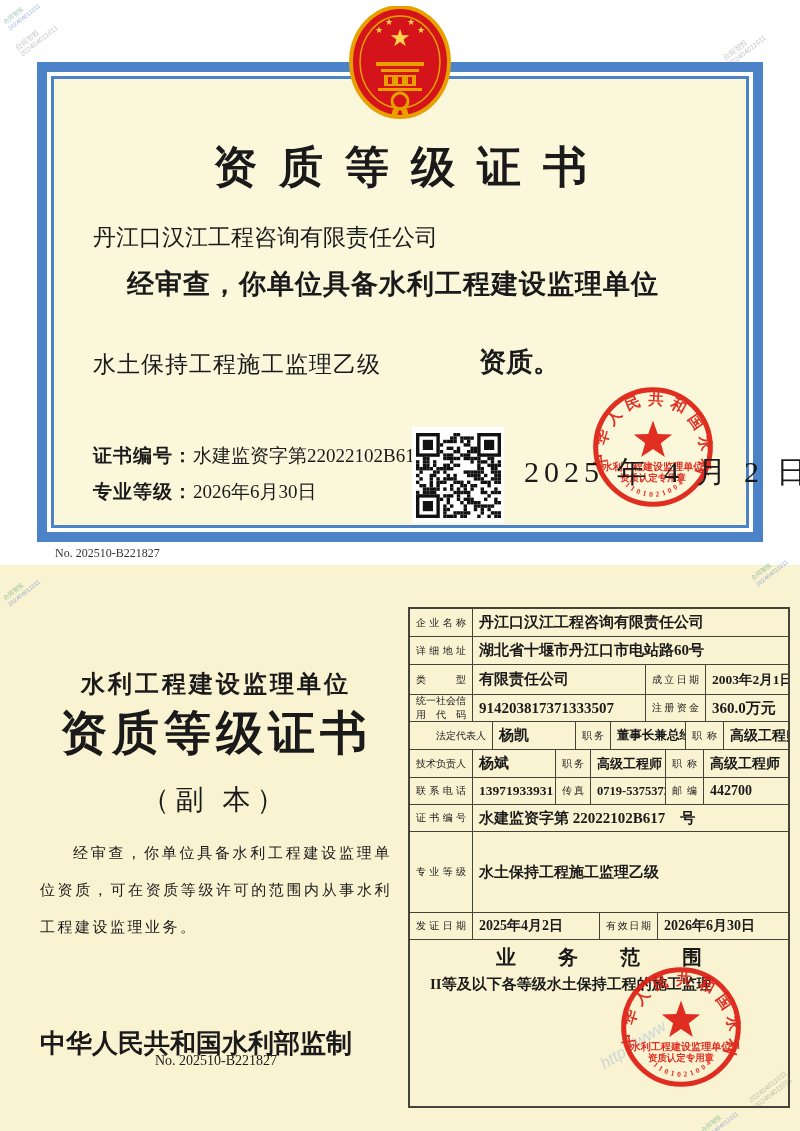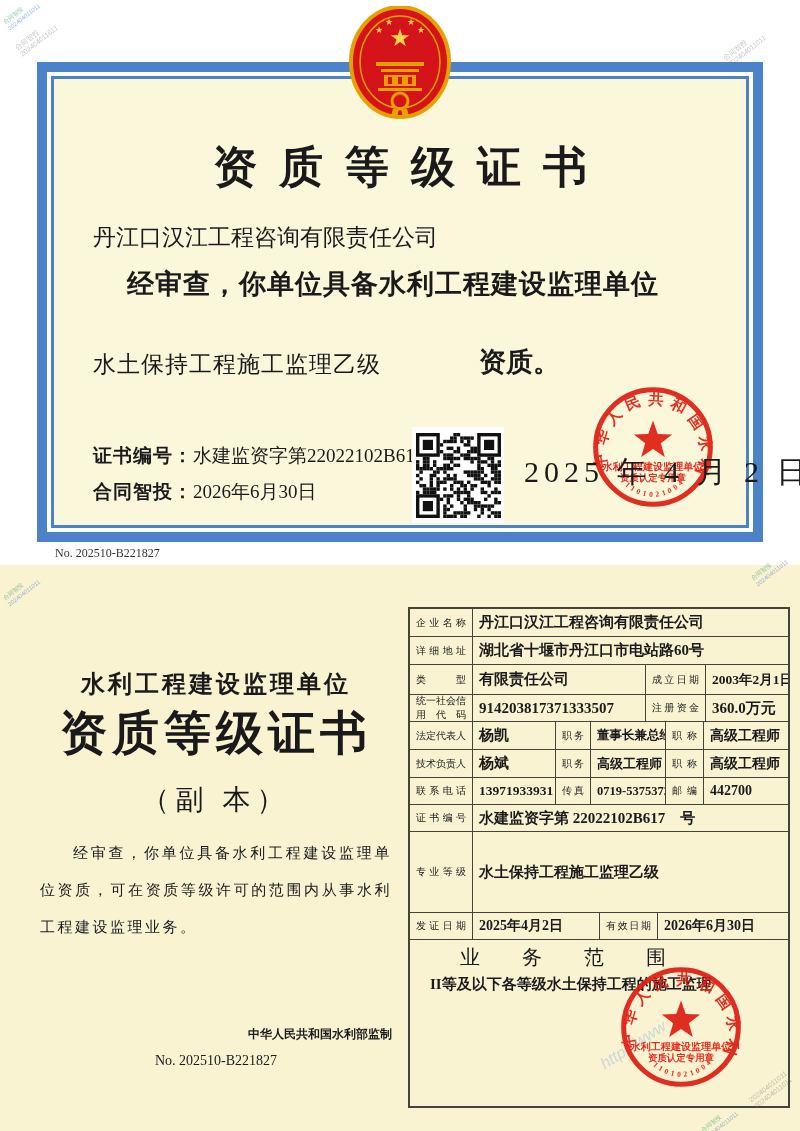"合同智投：" b { text: 合同智投 -> 专业等级 }
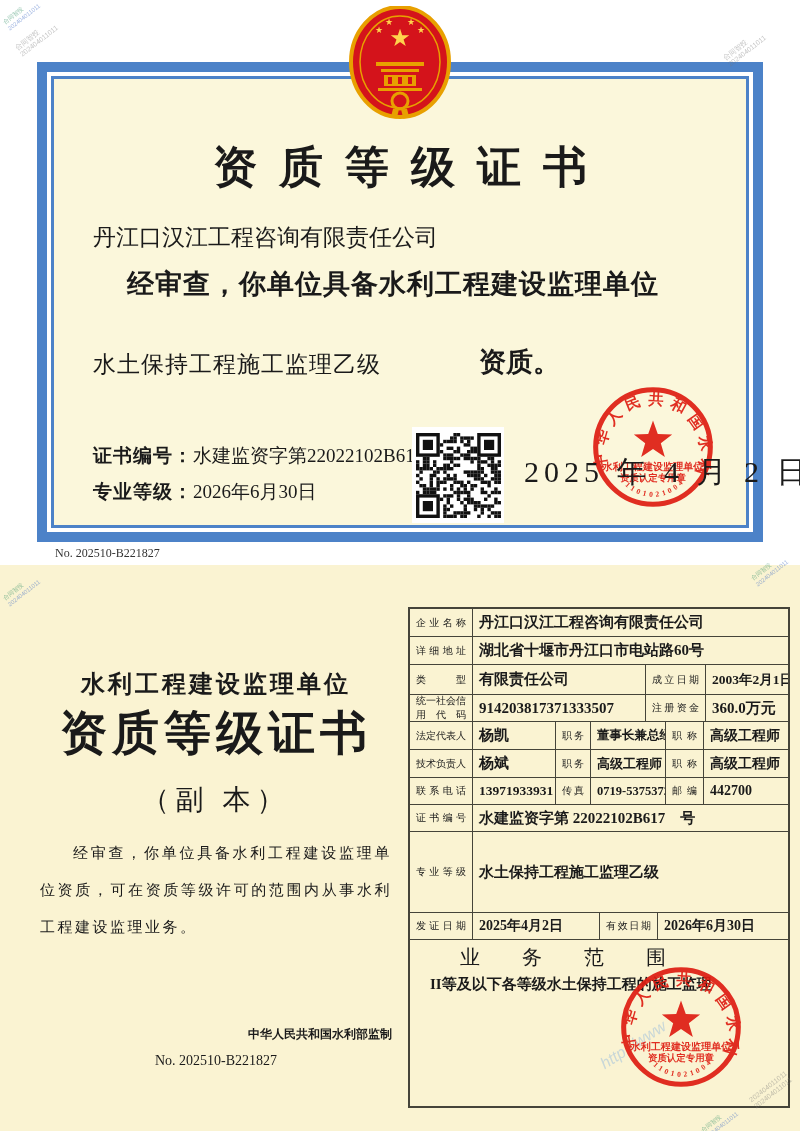"法定代表人" div.r { padding-left: none -> 20px }
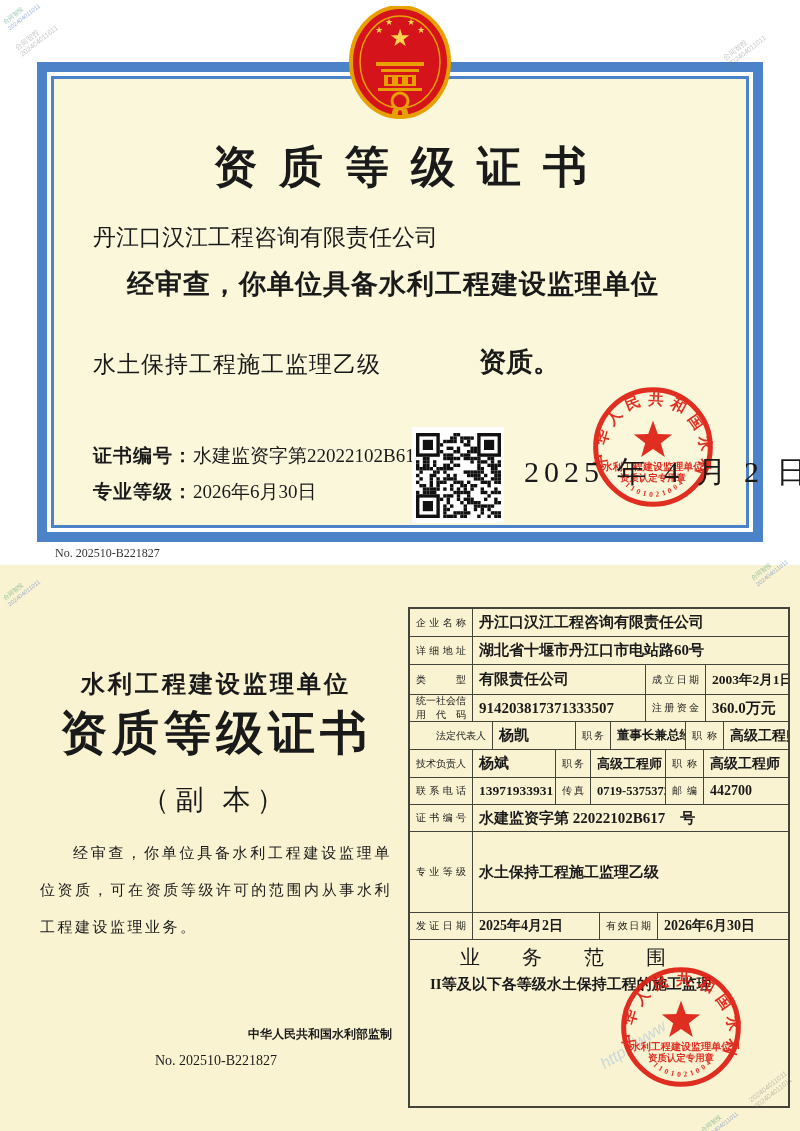"业务范围" .scope-head { font-weight: 400 -> 700; text-align: left -> center }
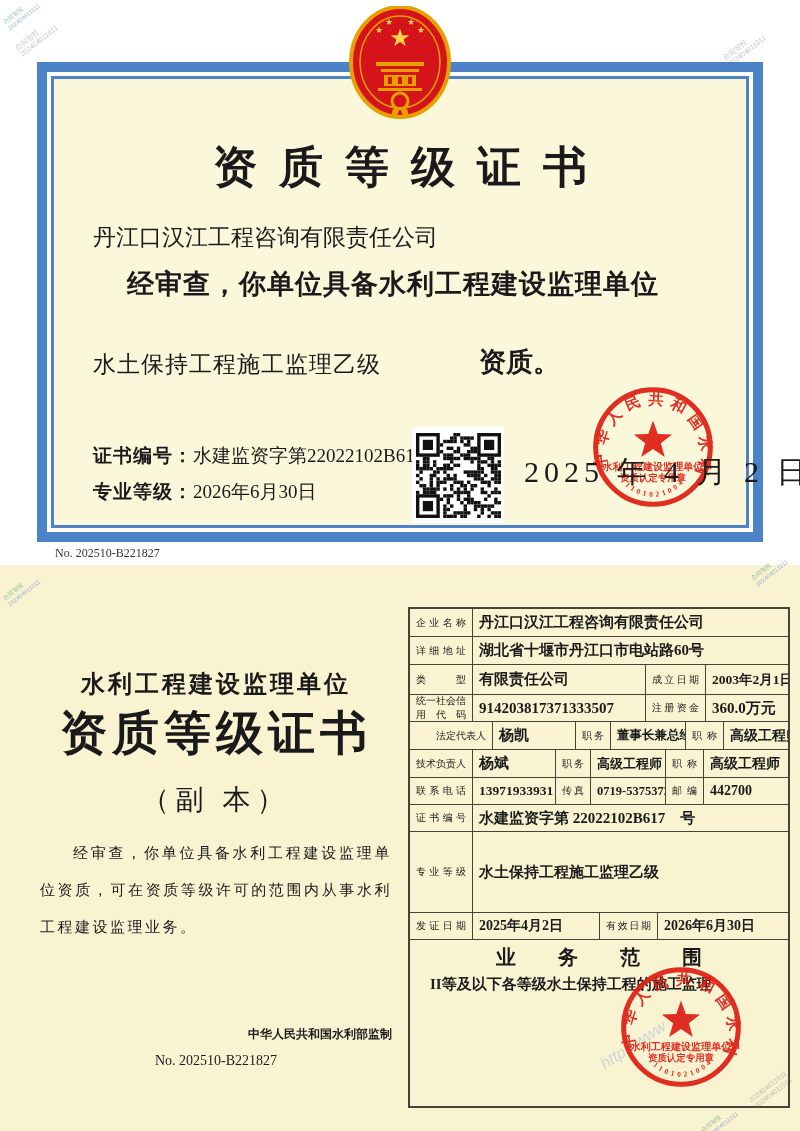"中华人民共和国水利部监制" .dup-issuer { font-size: 12px -> 26px; text-align: right -> left }
